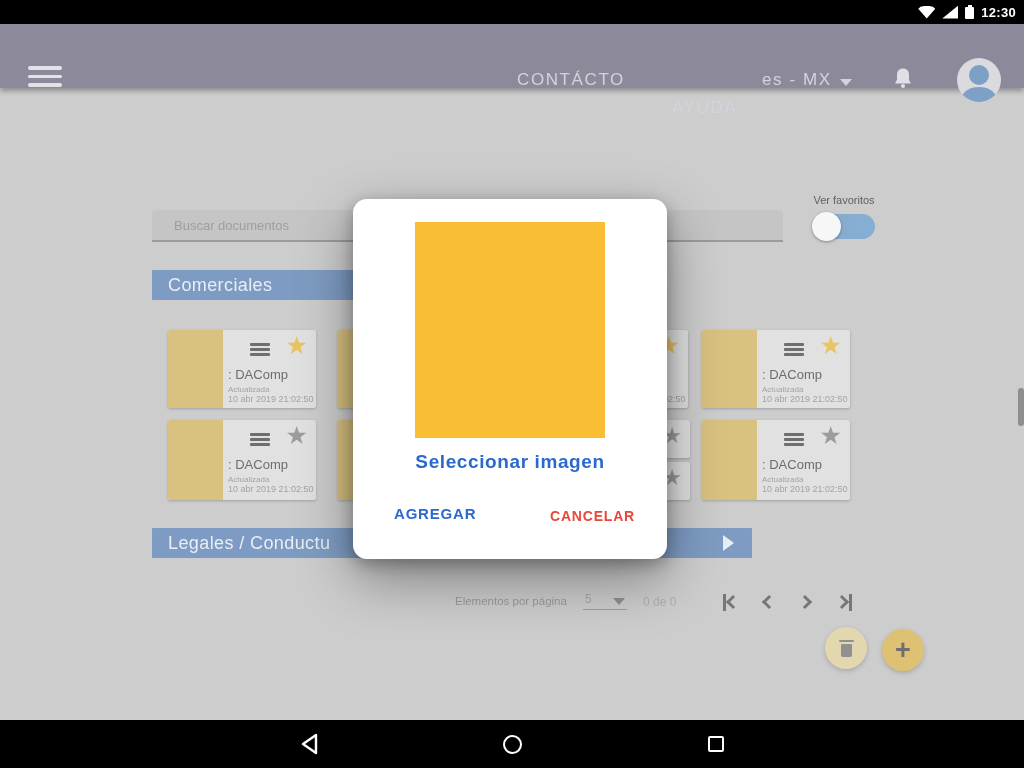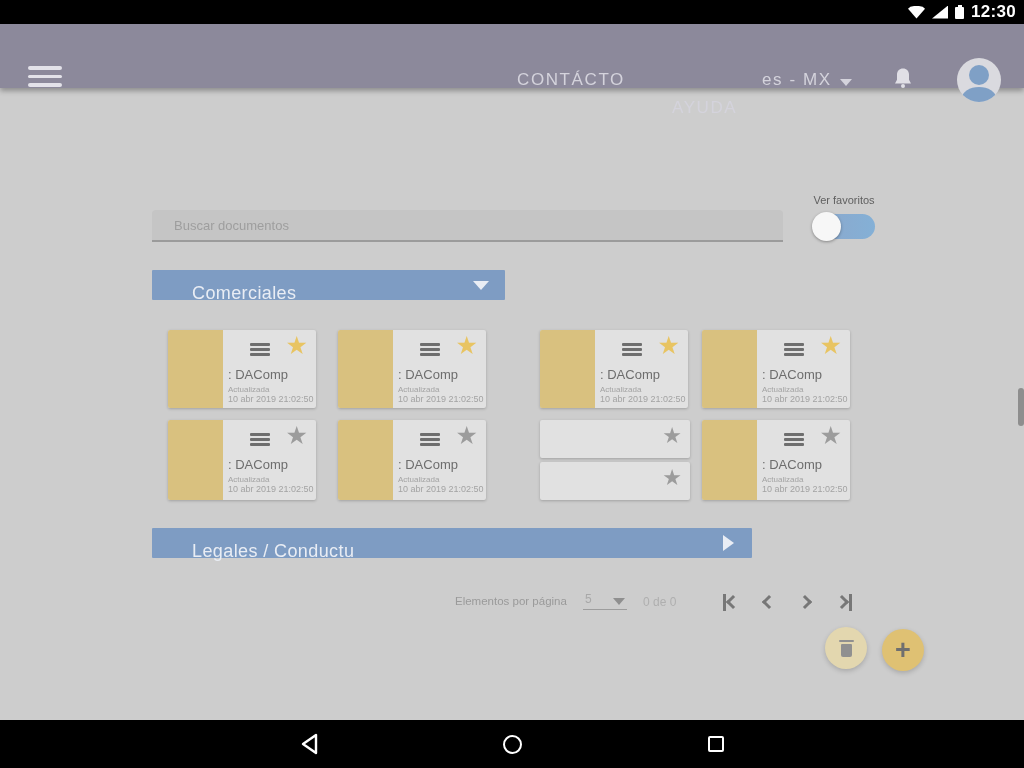"12:30" .status-time { font-size: 17px -> 13px }
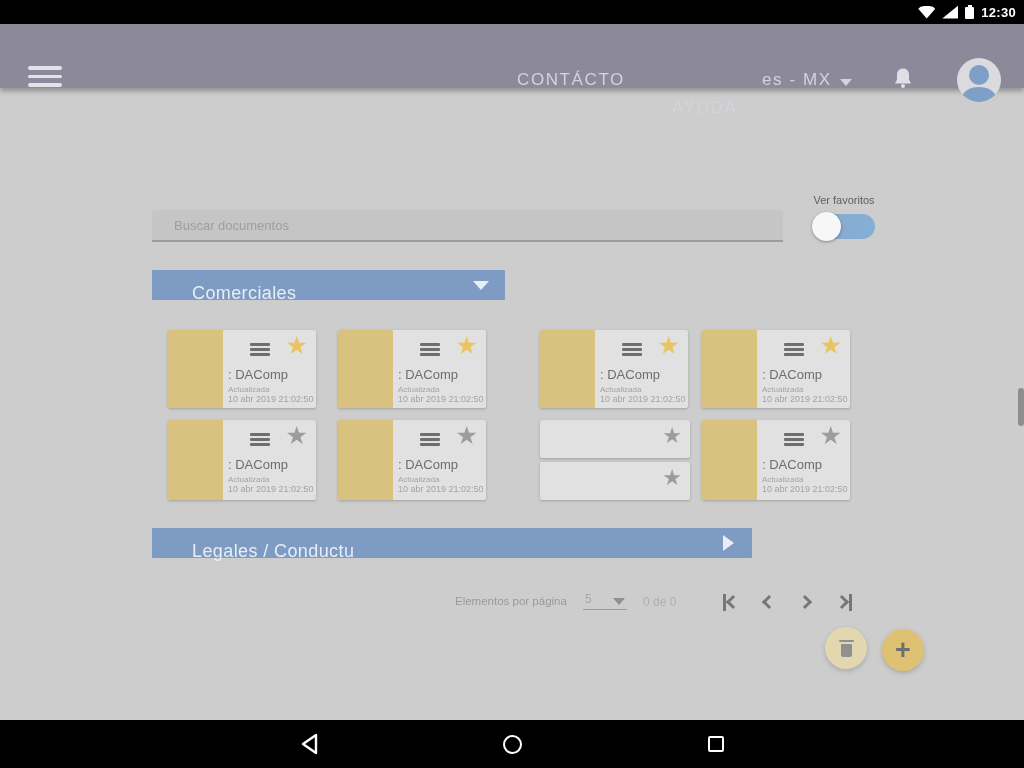"Comerciales" .sec-bar .lbl { margin-left: 24px -> none; top: 8px -> 0 }
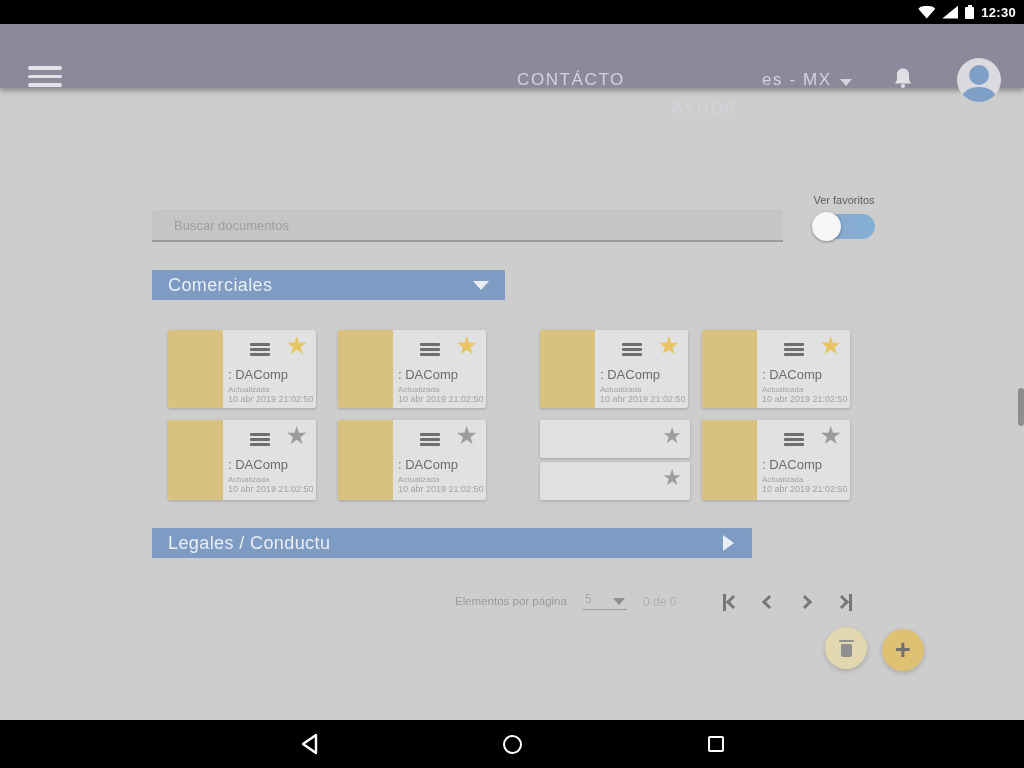"Seleccionar imagen" div.modal { html: none -> <div> <div></div> <div>Seleccionar imagen</div> <button>AGREGAR</button> <button>CANCELAR</button> </div> }
